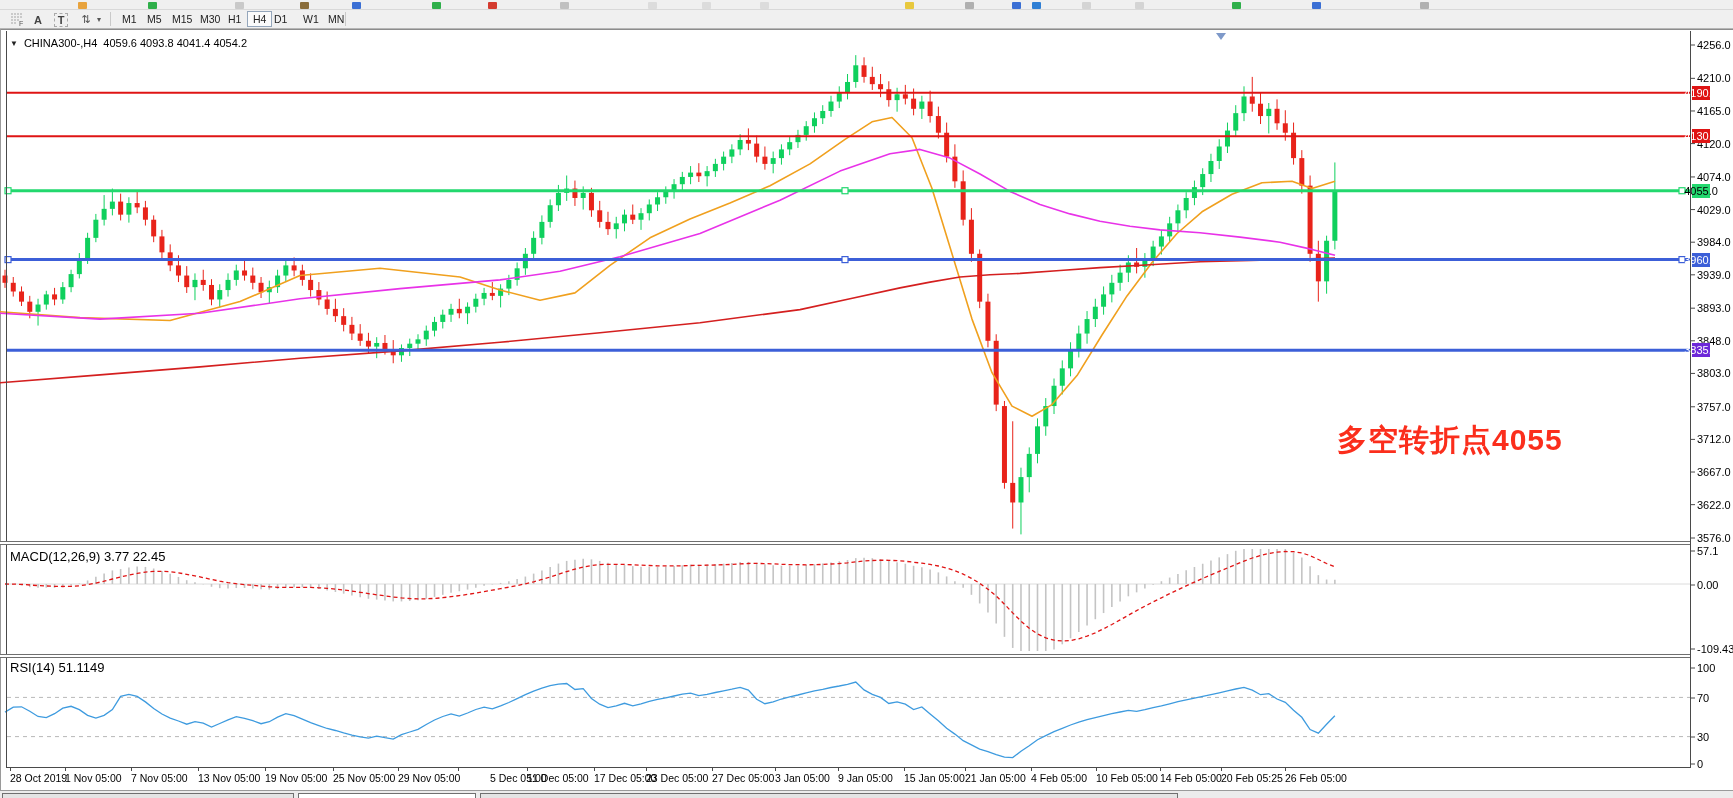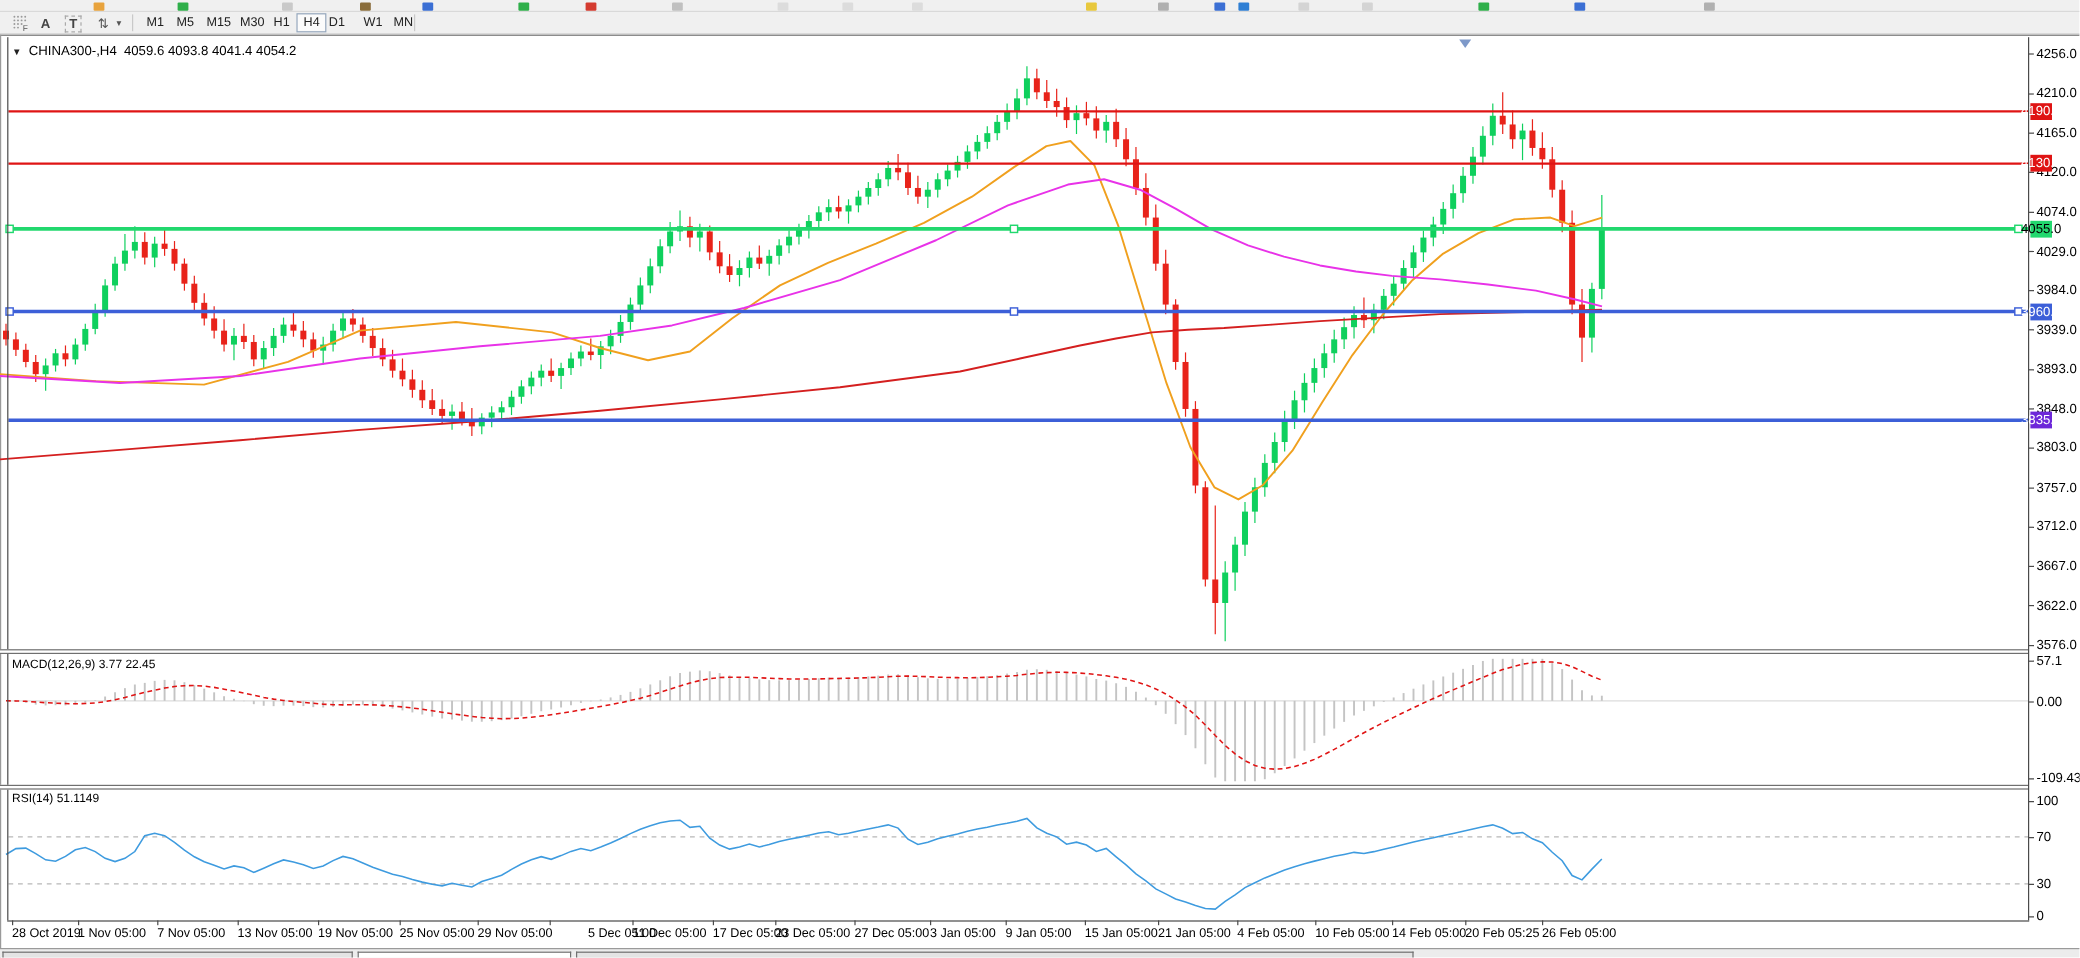"多空转折点4055" div.abs { html: none -> <div>多空转折点4055</div> }
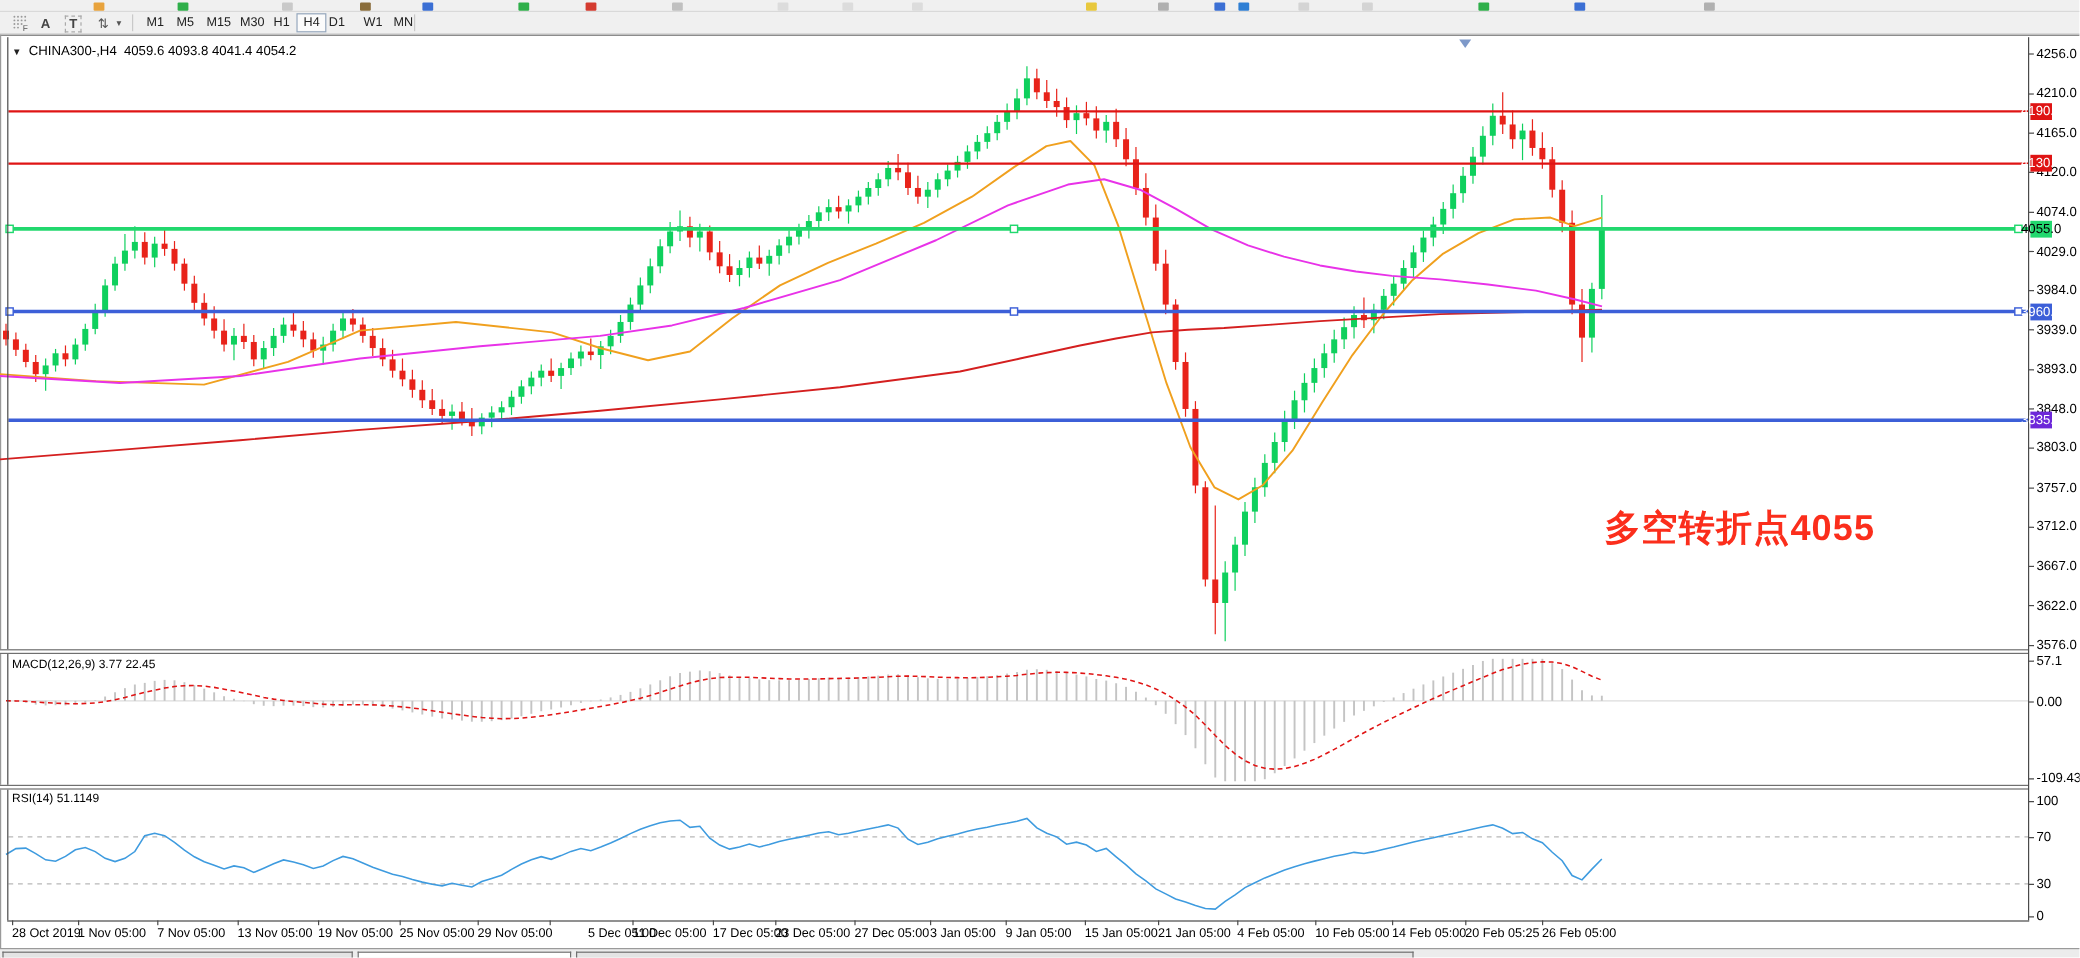"MACD(12,26,9) 3.77 22.45" .ind-label { font-size: 10px -> 13px }
